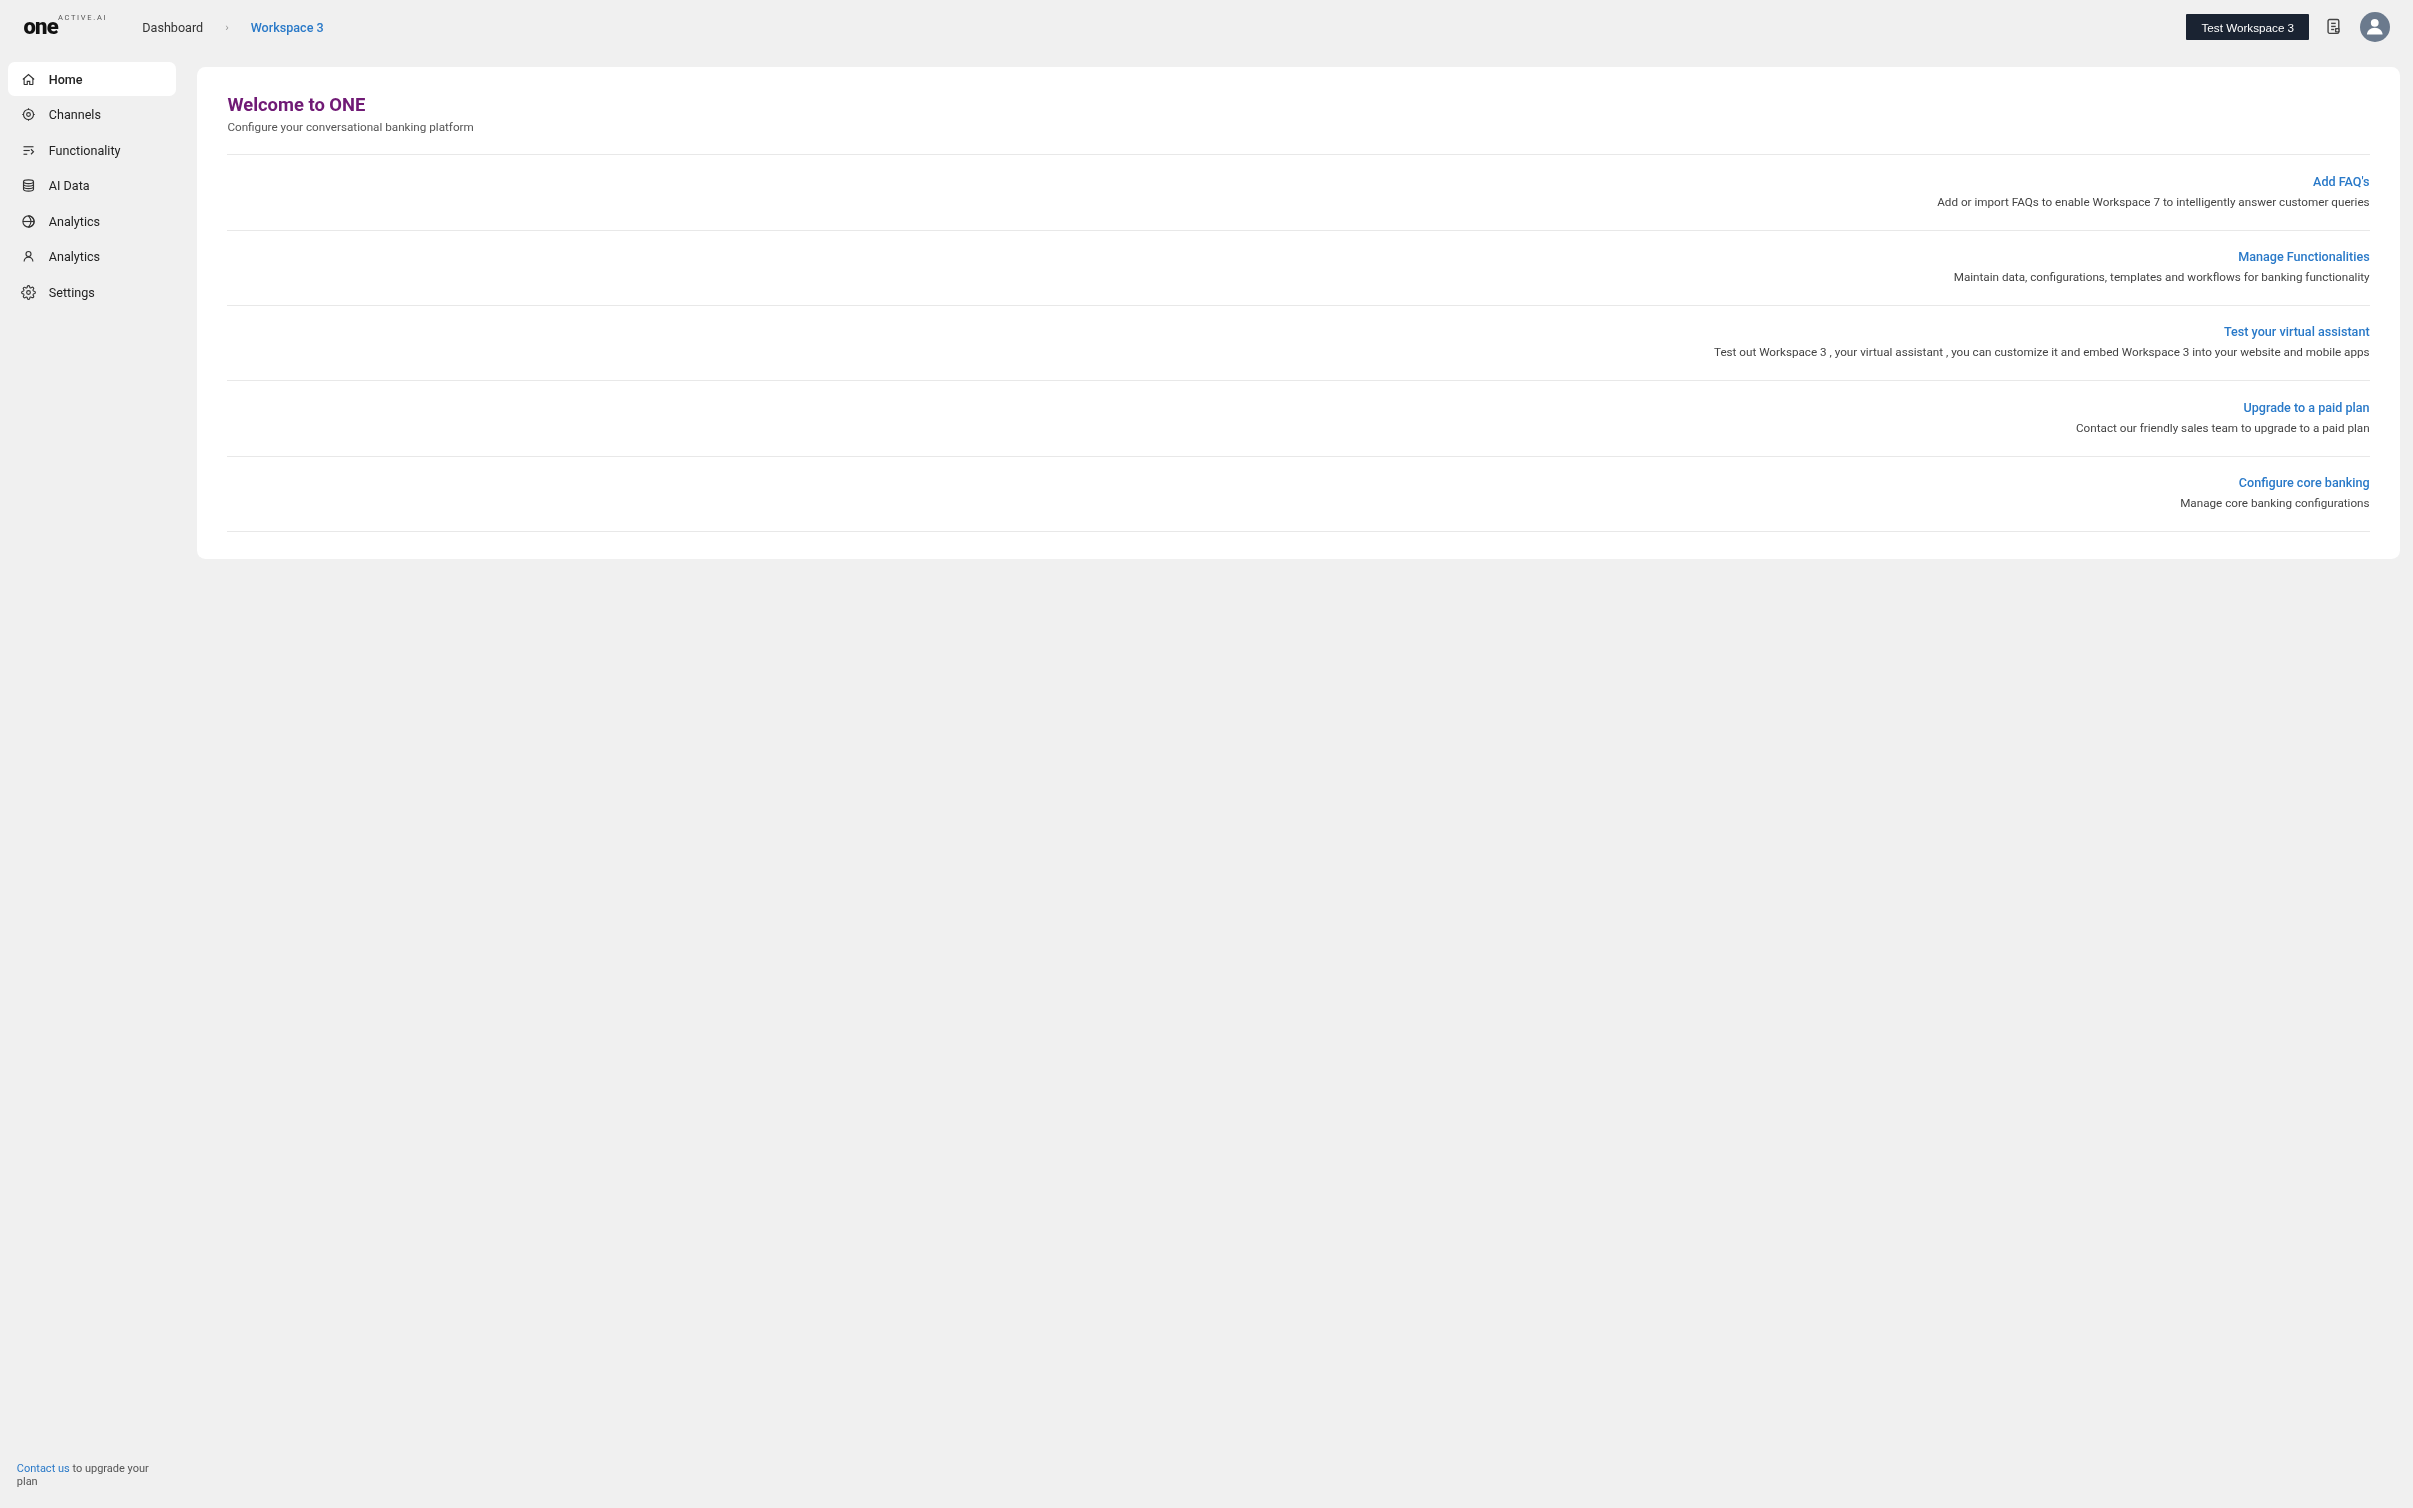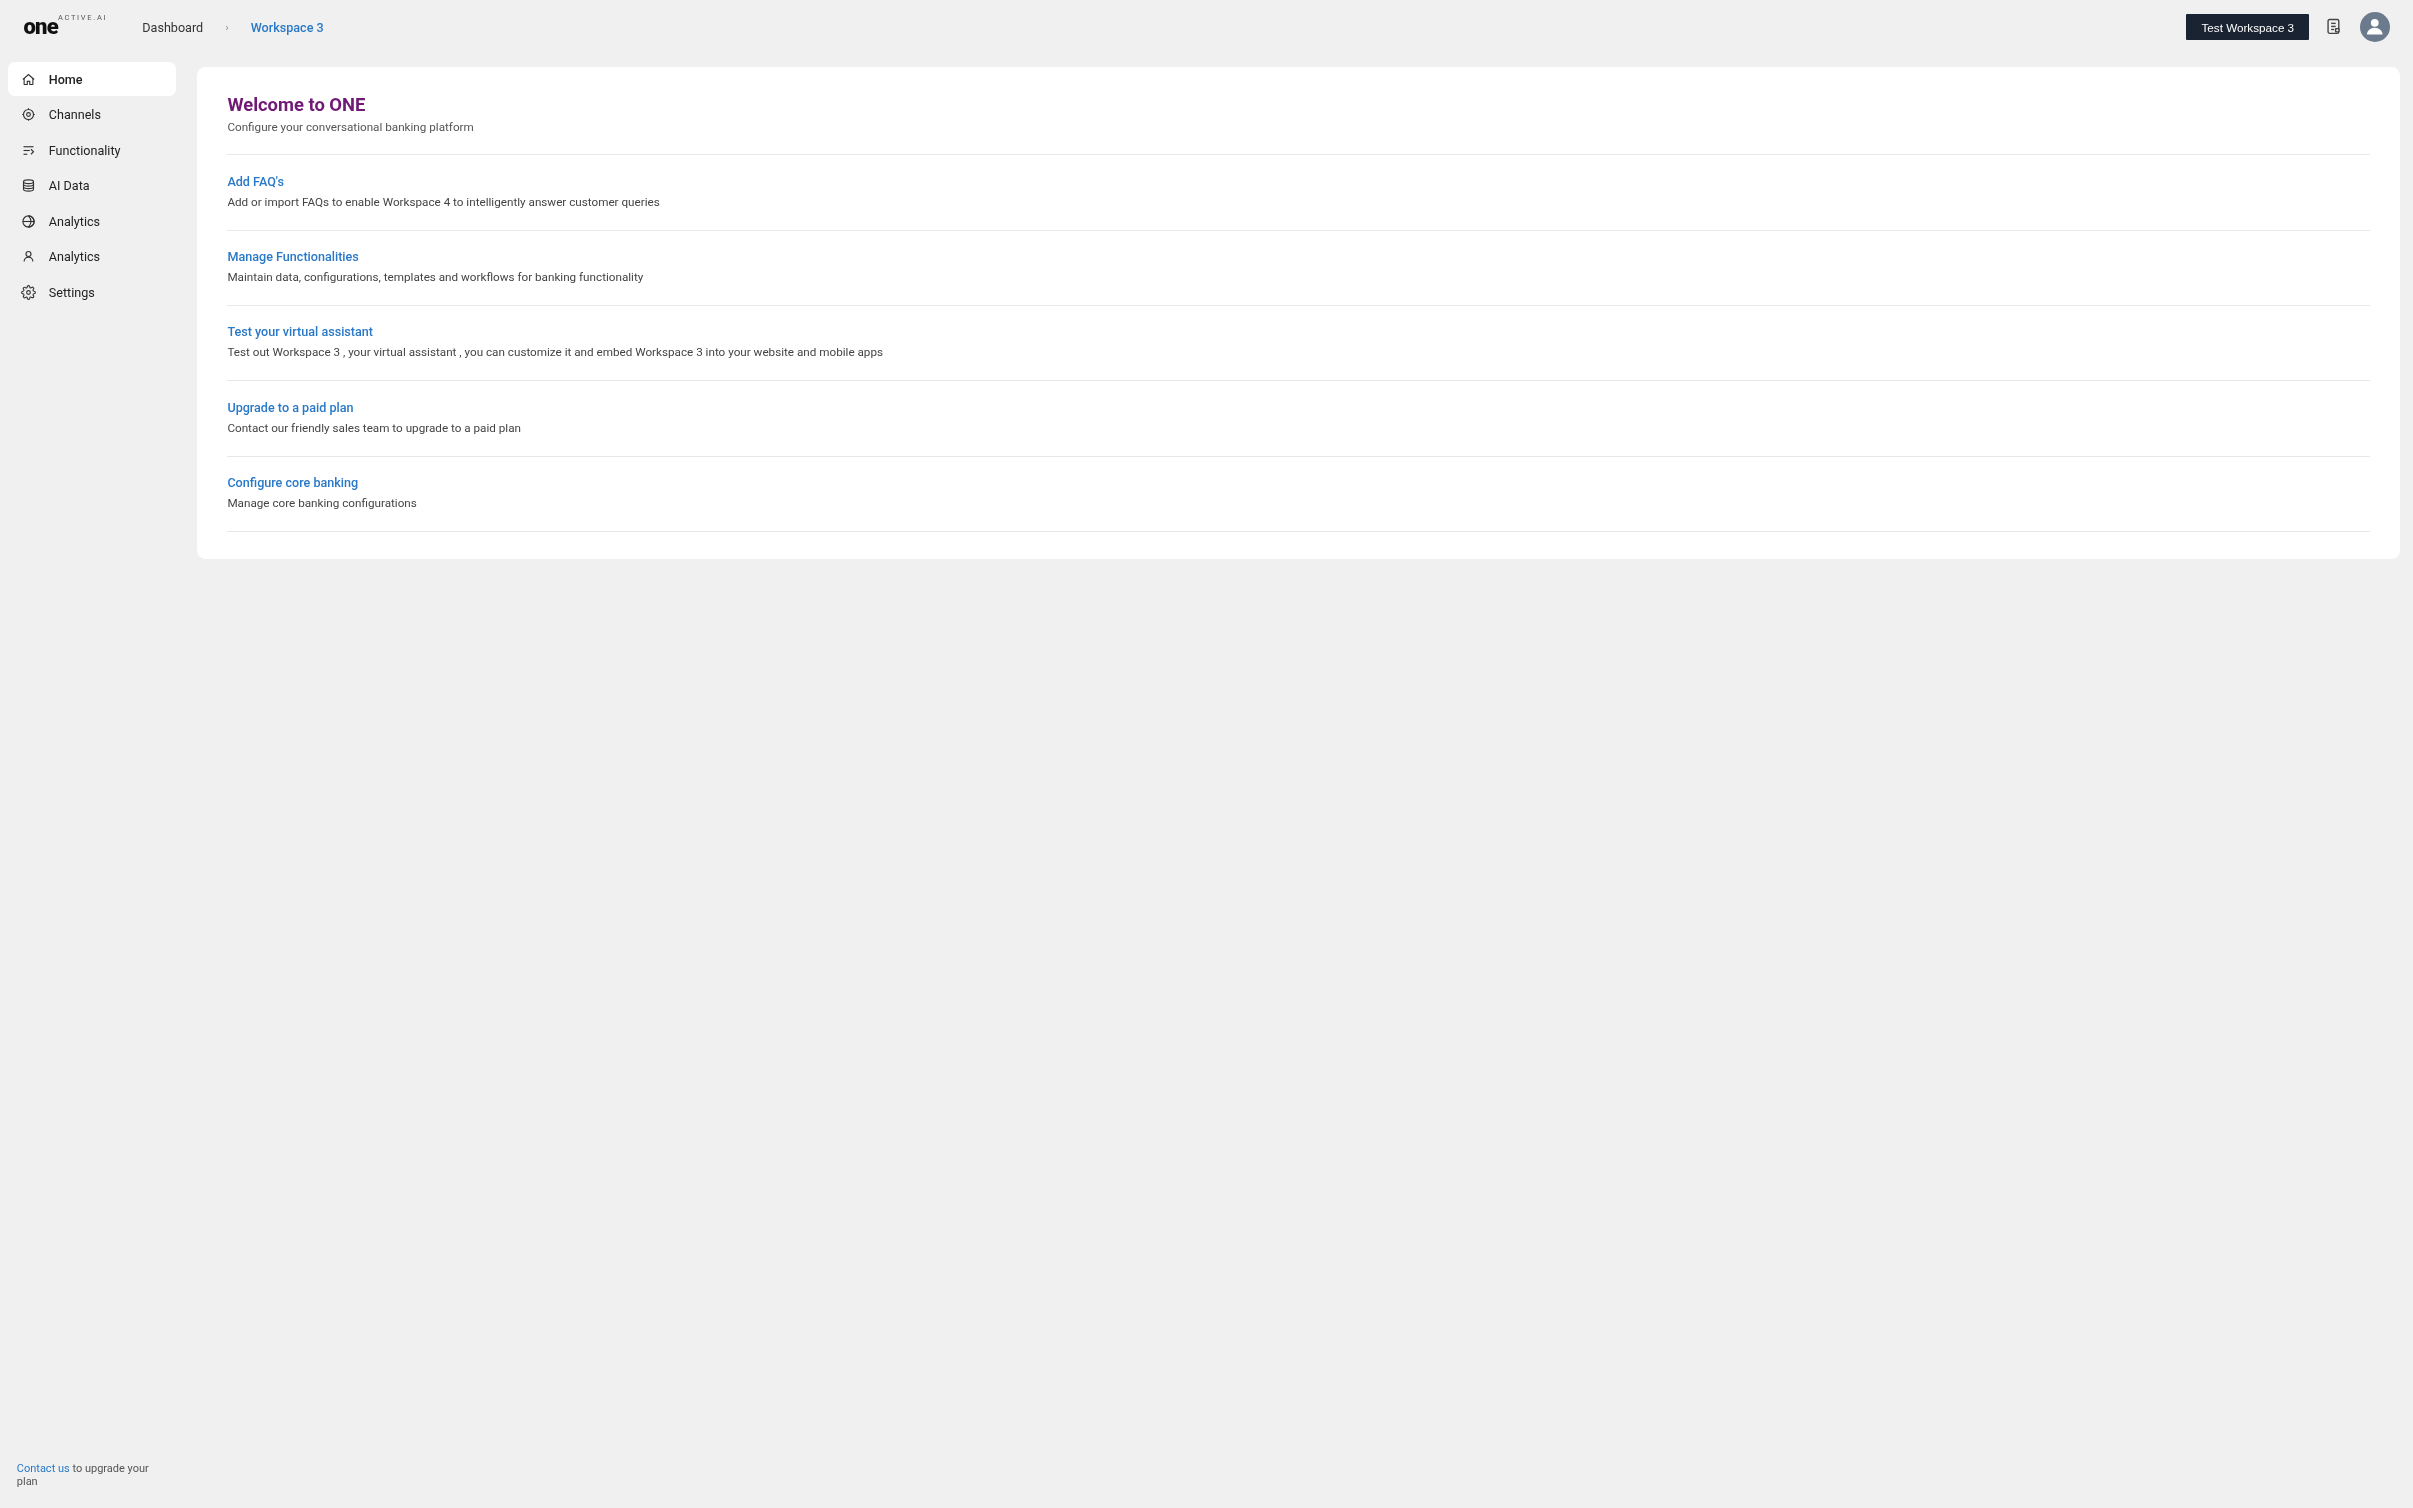"Add FAQ's" .section-item { text-align: none -> right }
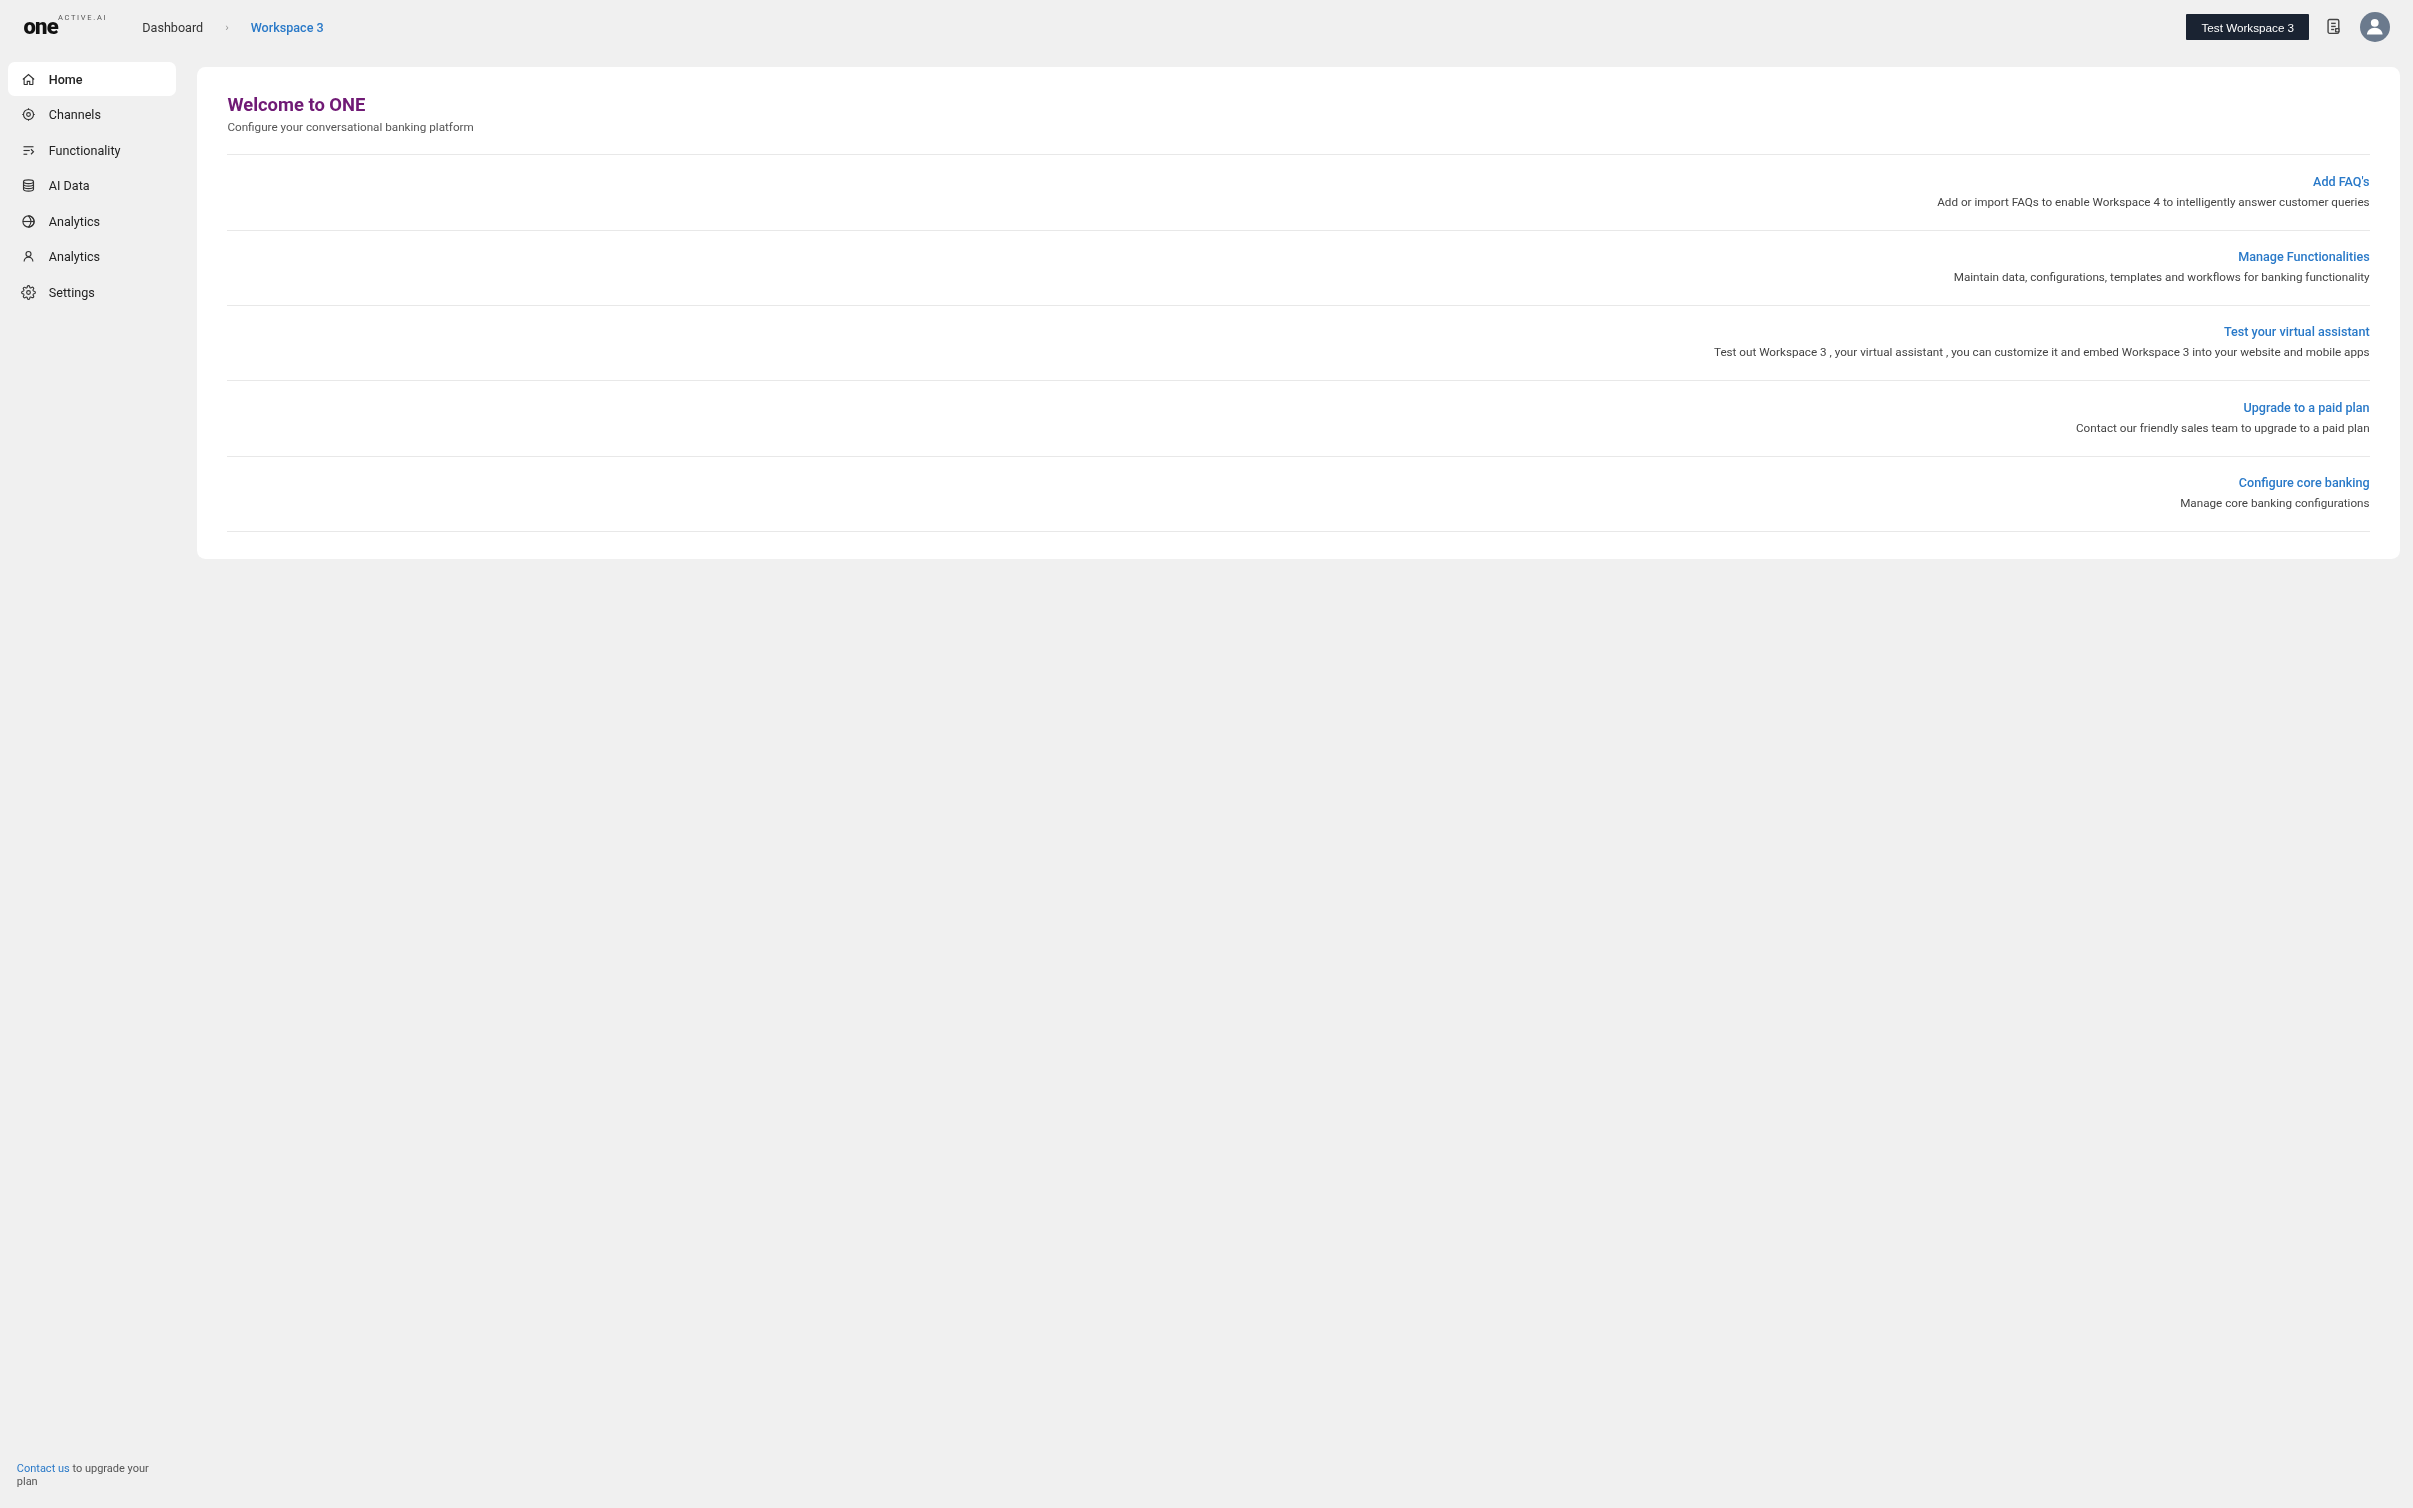"Add or import FAQs to" p.section-desc { text: 4 -> 7 }
